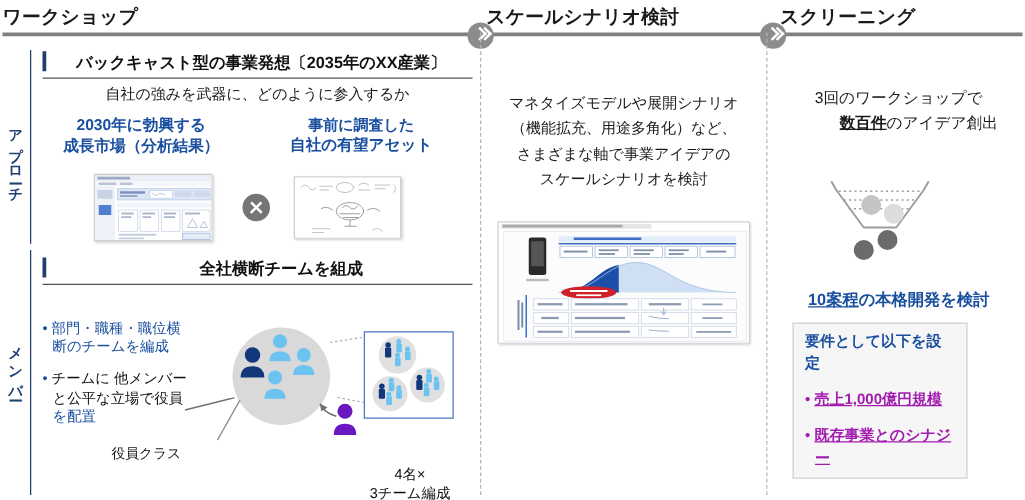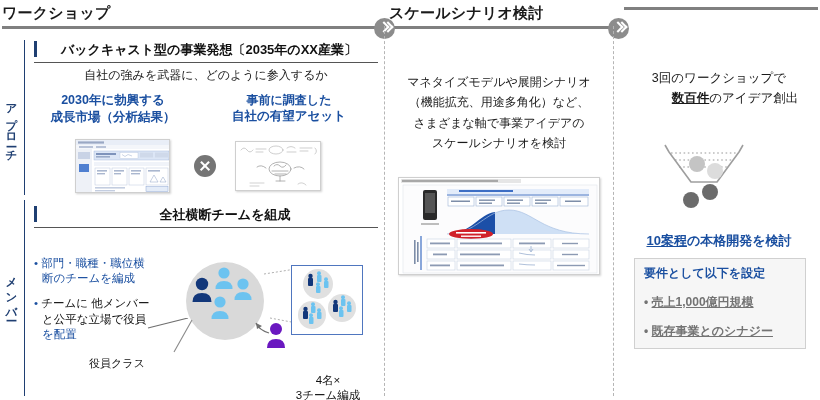"スクリーニング" div.col-title { html: none -> <div>スクリーニング</div> }
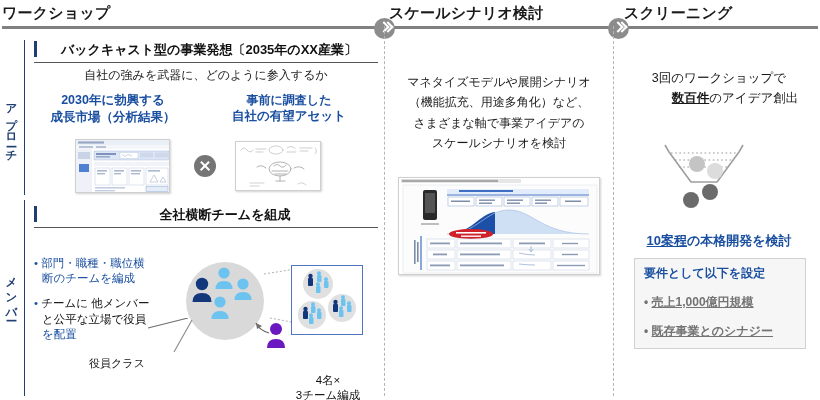"要件として以下を設定" div.req-box { width: 172px -> 140px }
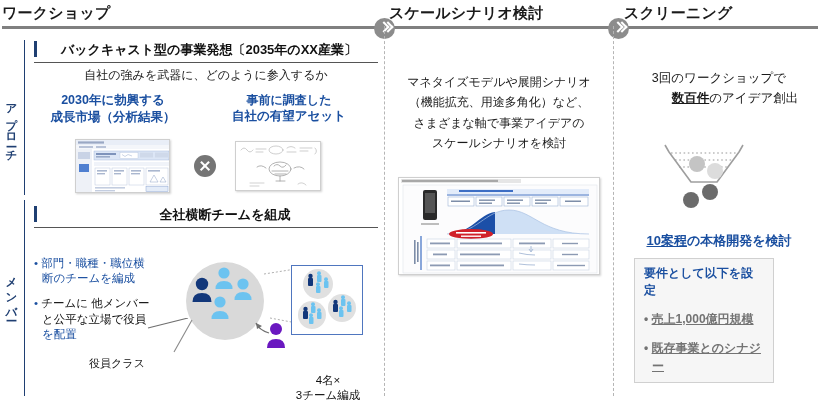"売上1,000億円規模" .req-box li { color: #737373 -> #a21caf }
